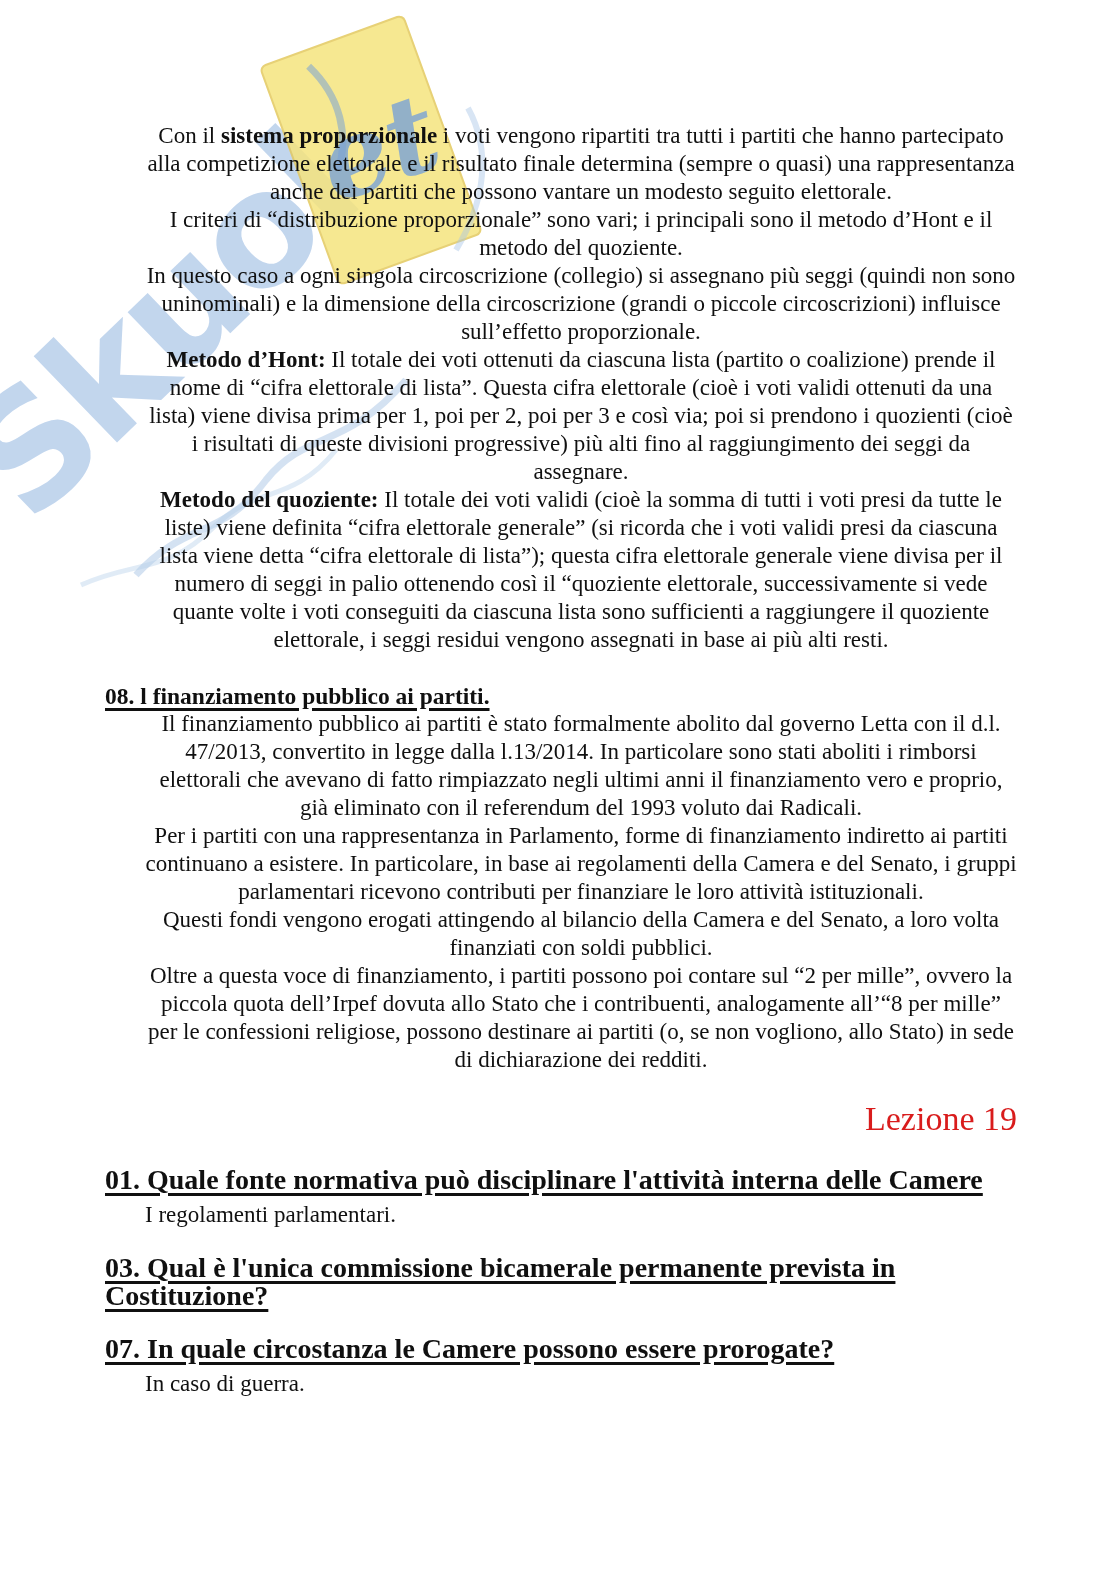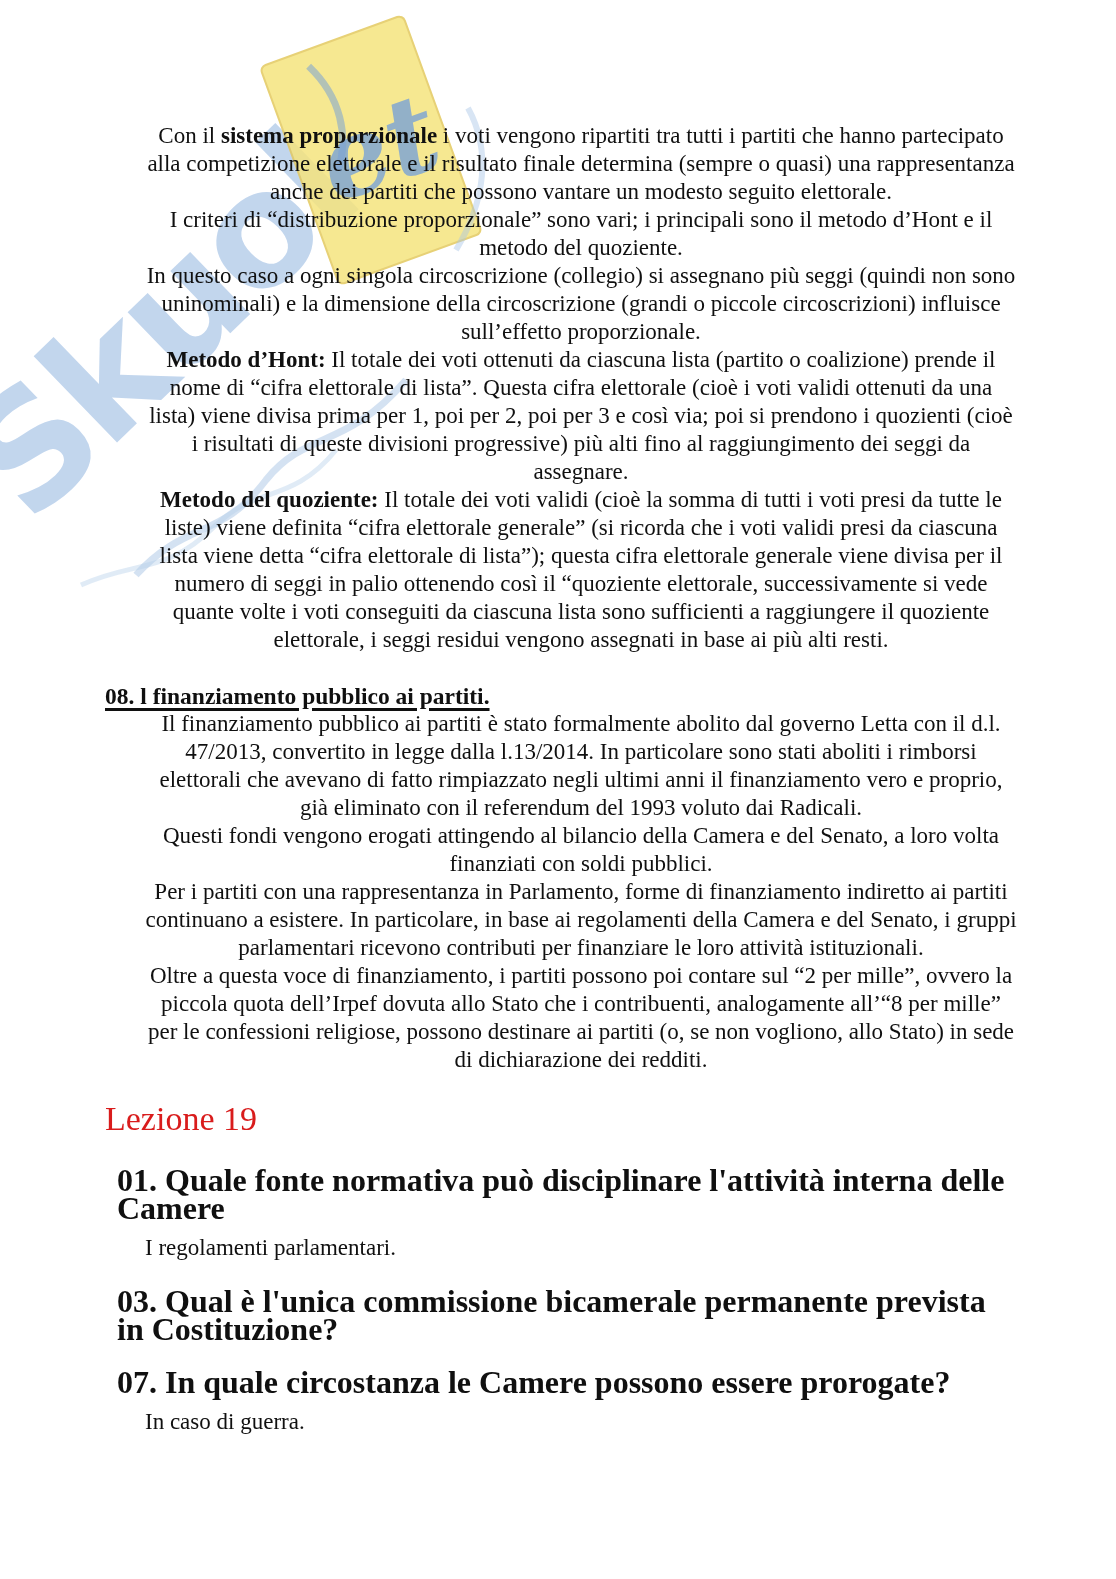"Questi fondi vengono erogati attingendo" p.body { order: before "Per i partiti con una" -> after "Per i partiti con una" }
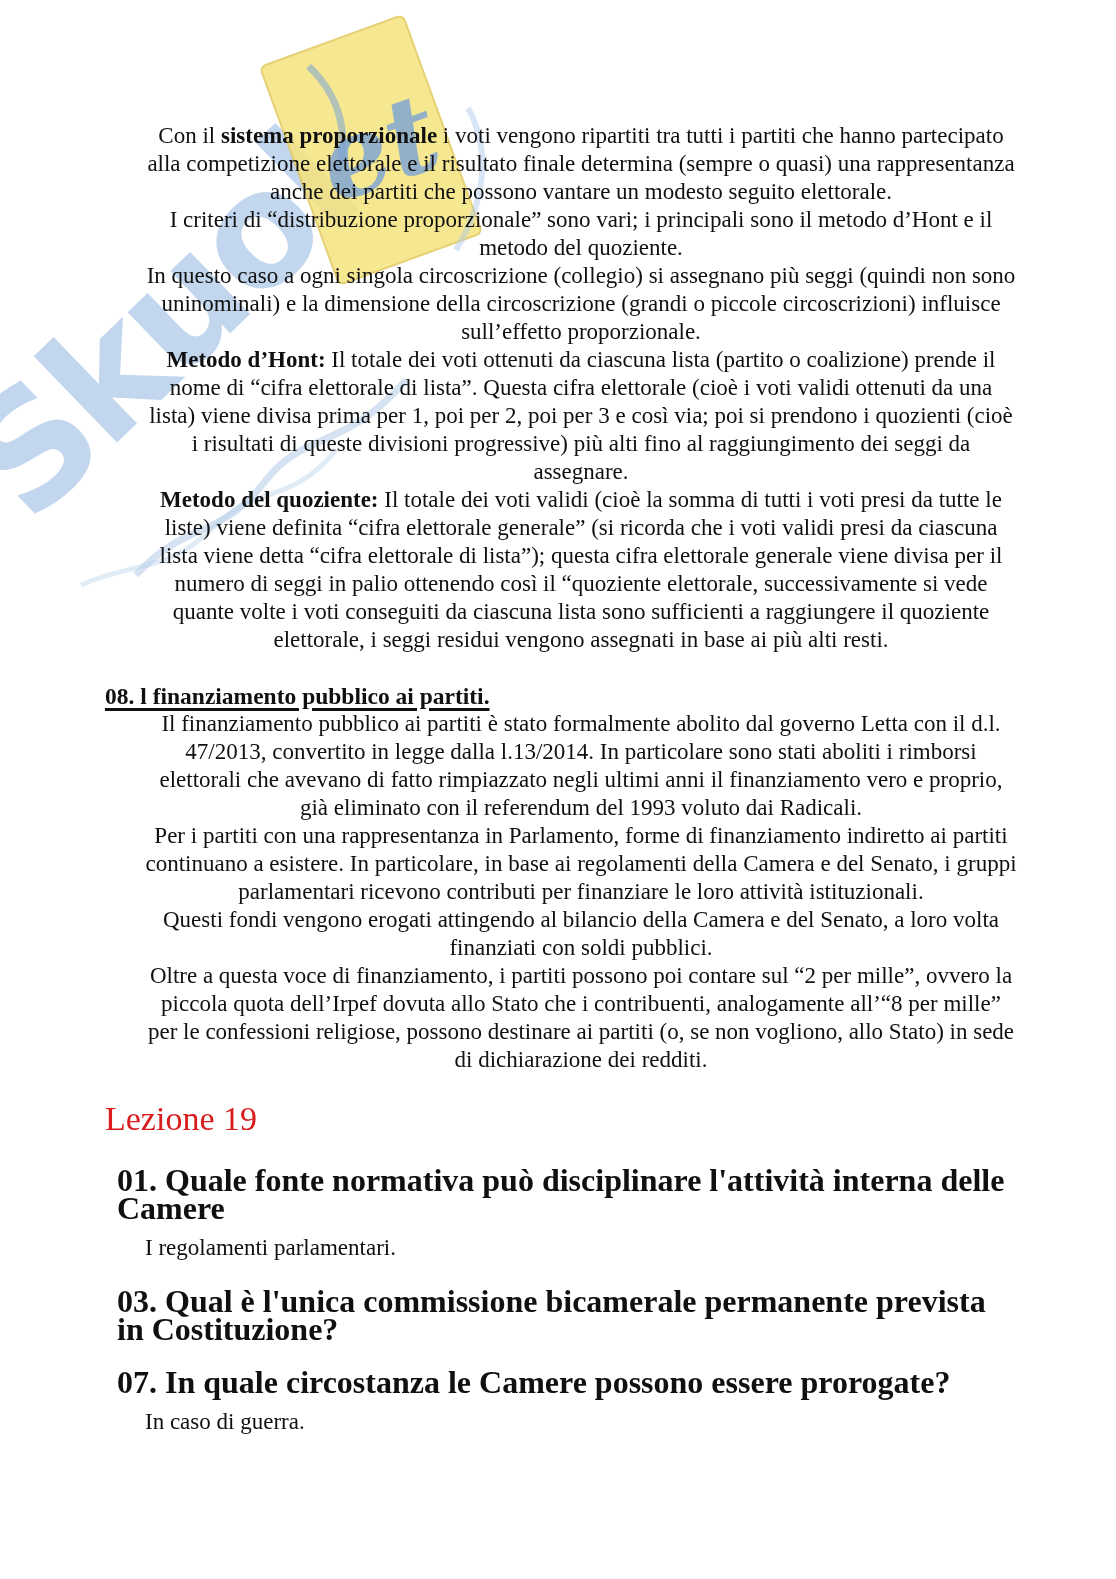"Lezione 19" .lezione { text-align: left -> right }
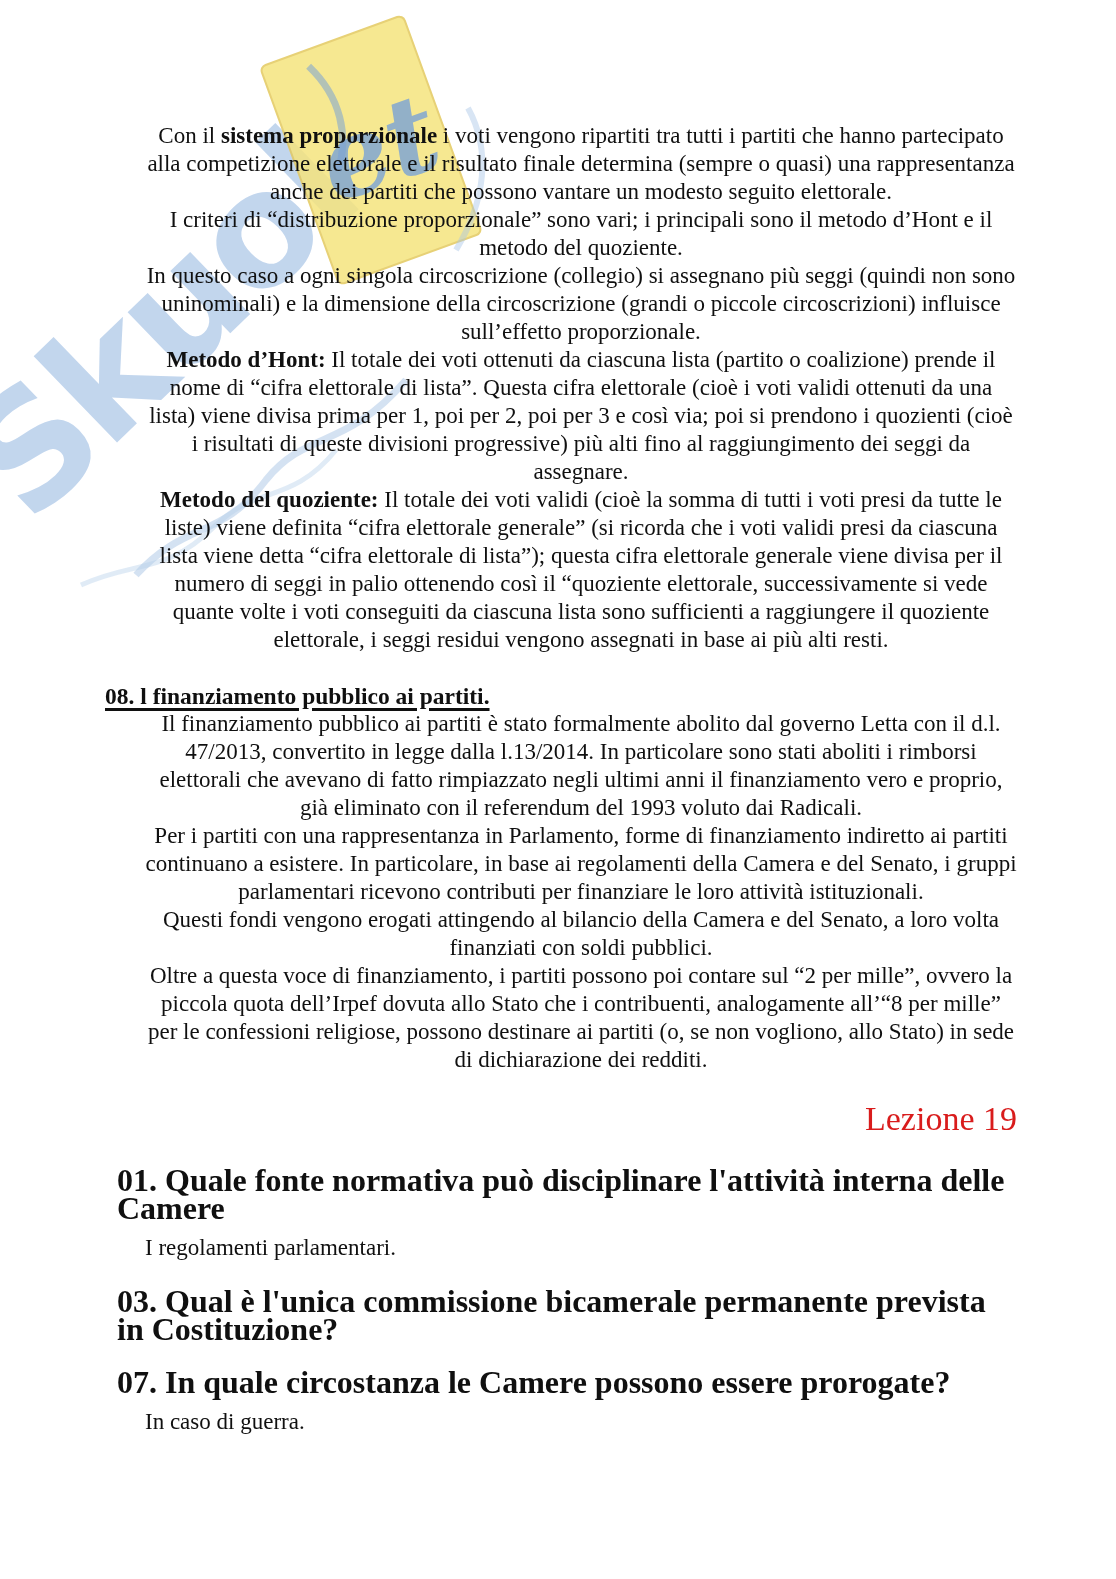"01. Quale fonte normativa può" .qa .q { font-size: 32px -> 28px; margin: 12px -> 0; text-decoration: none -> underline }
